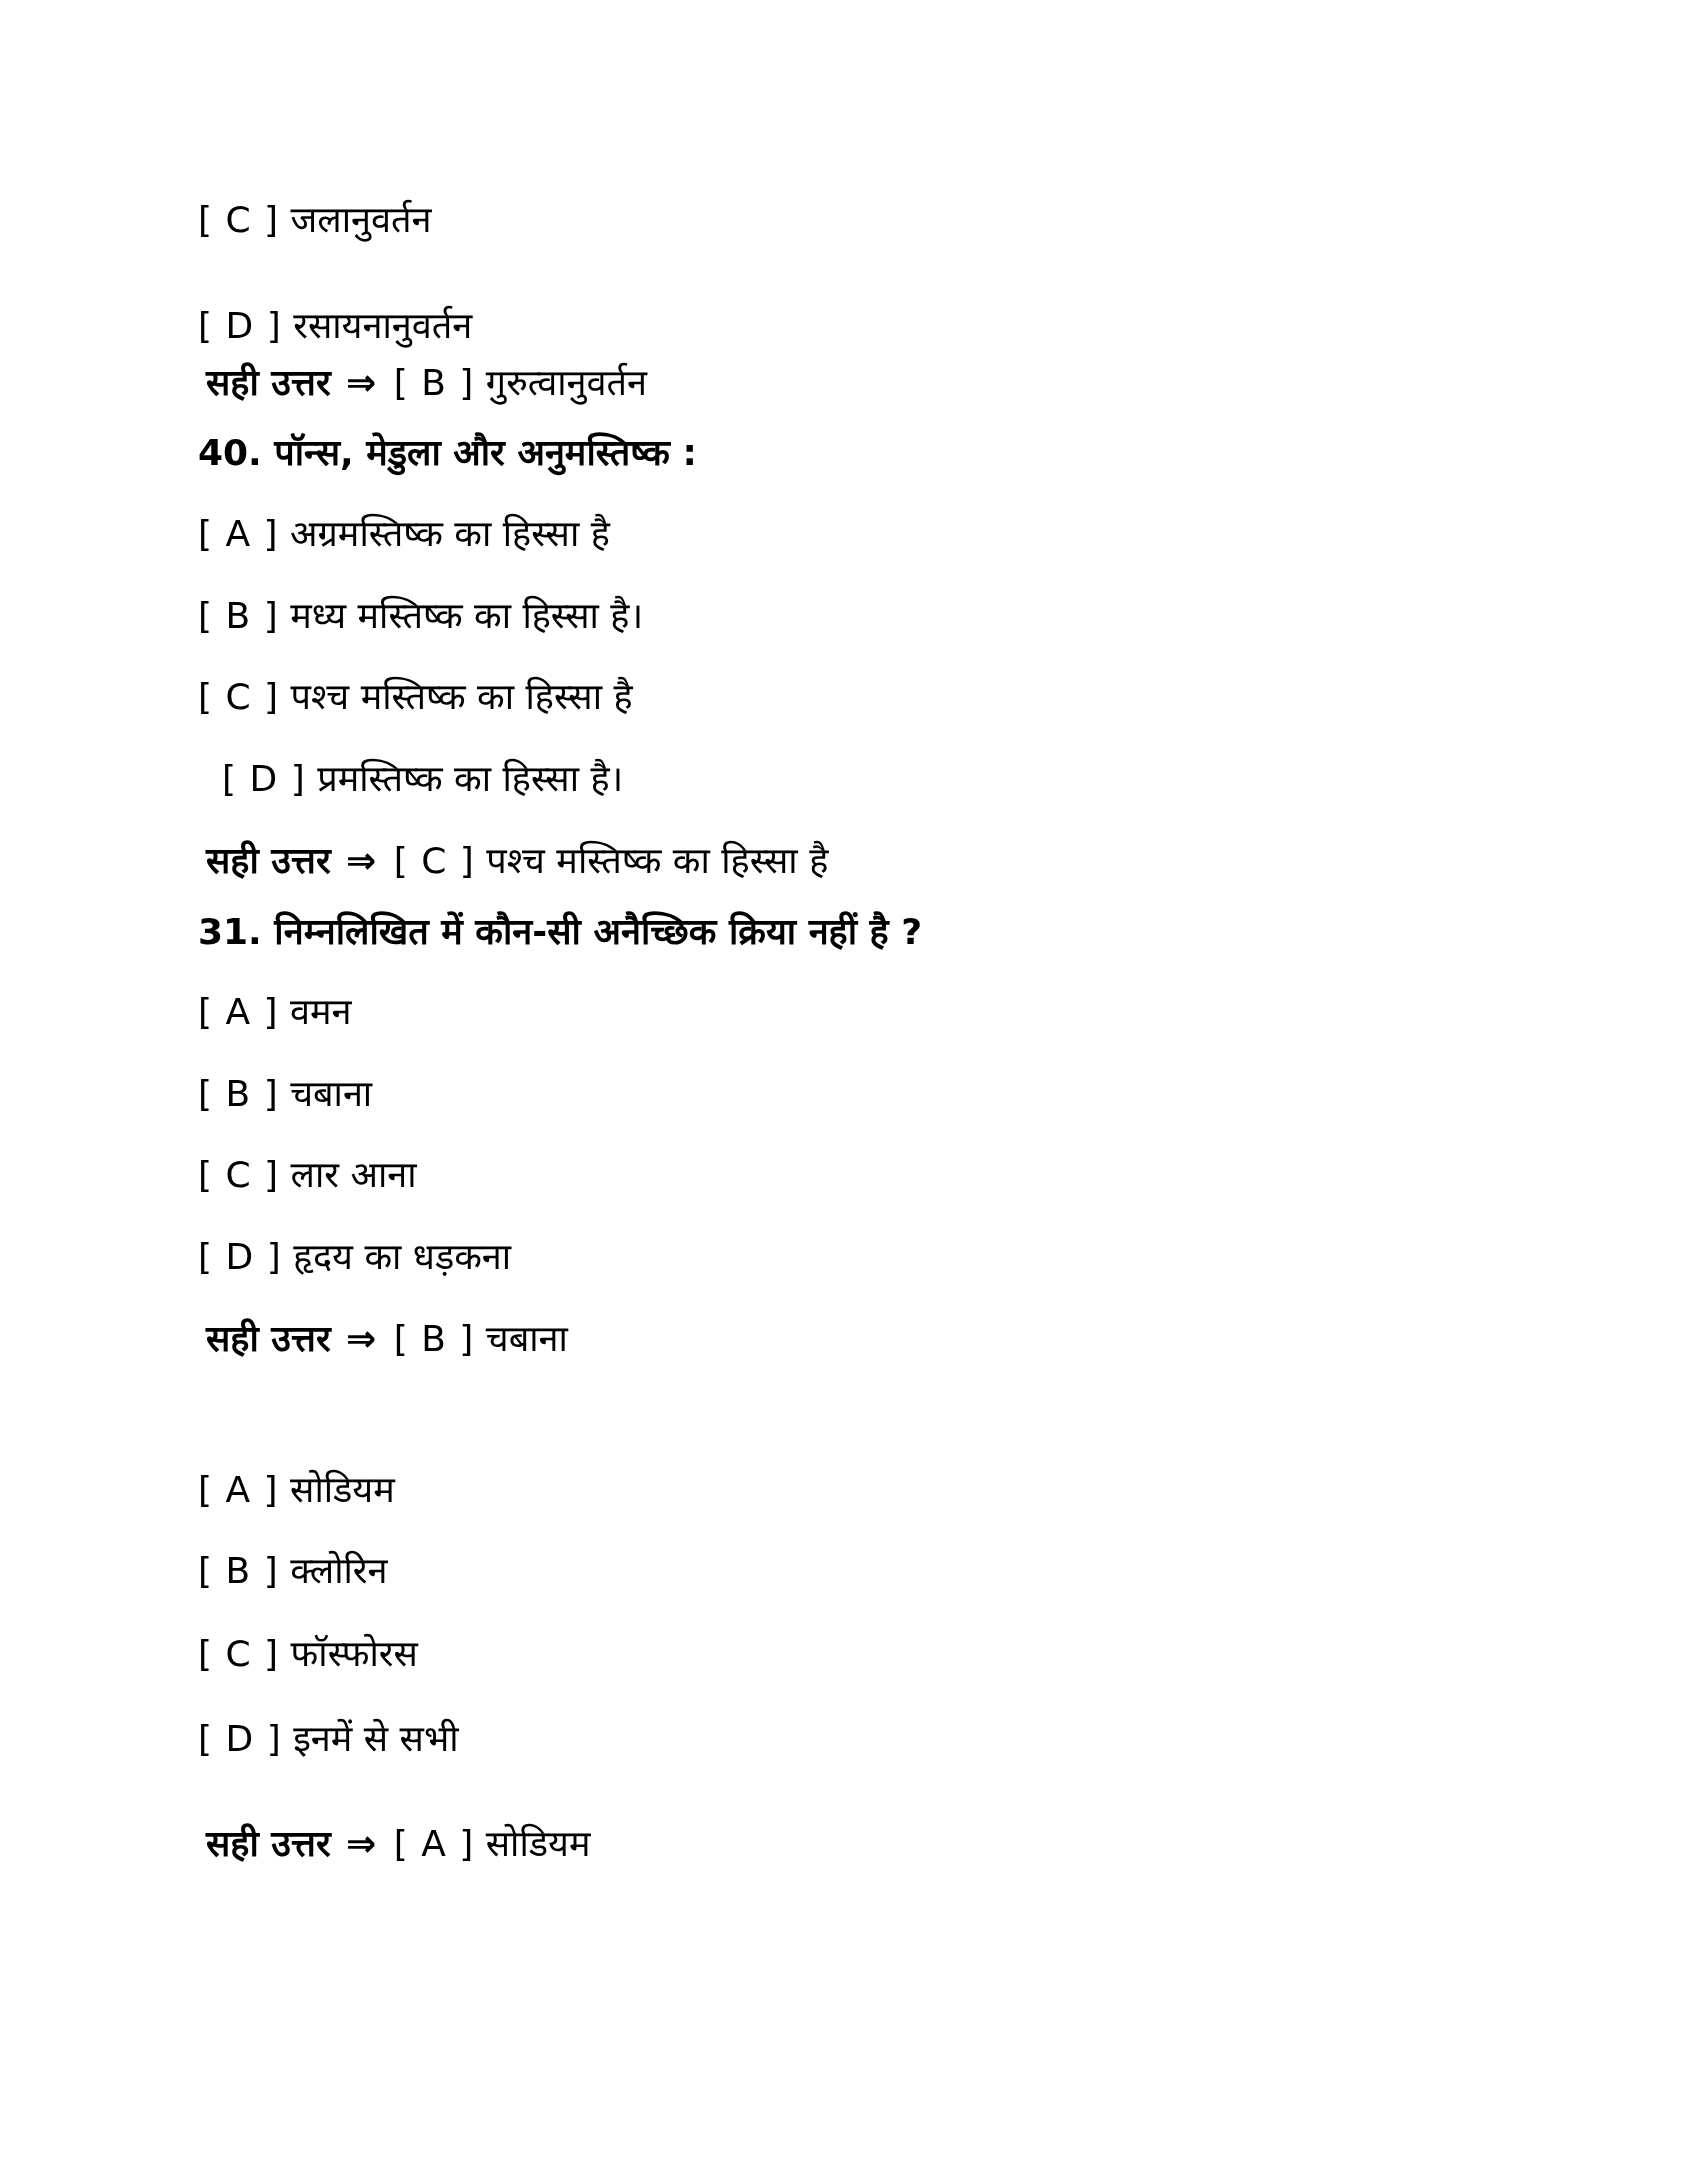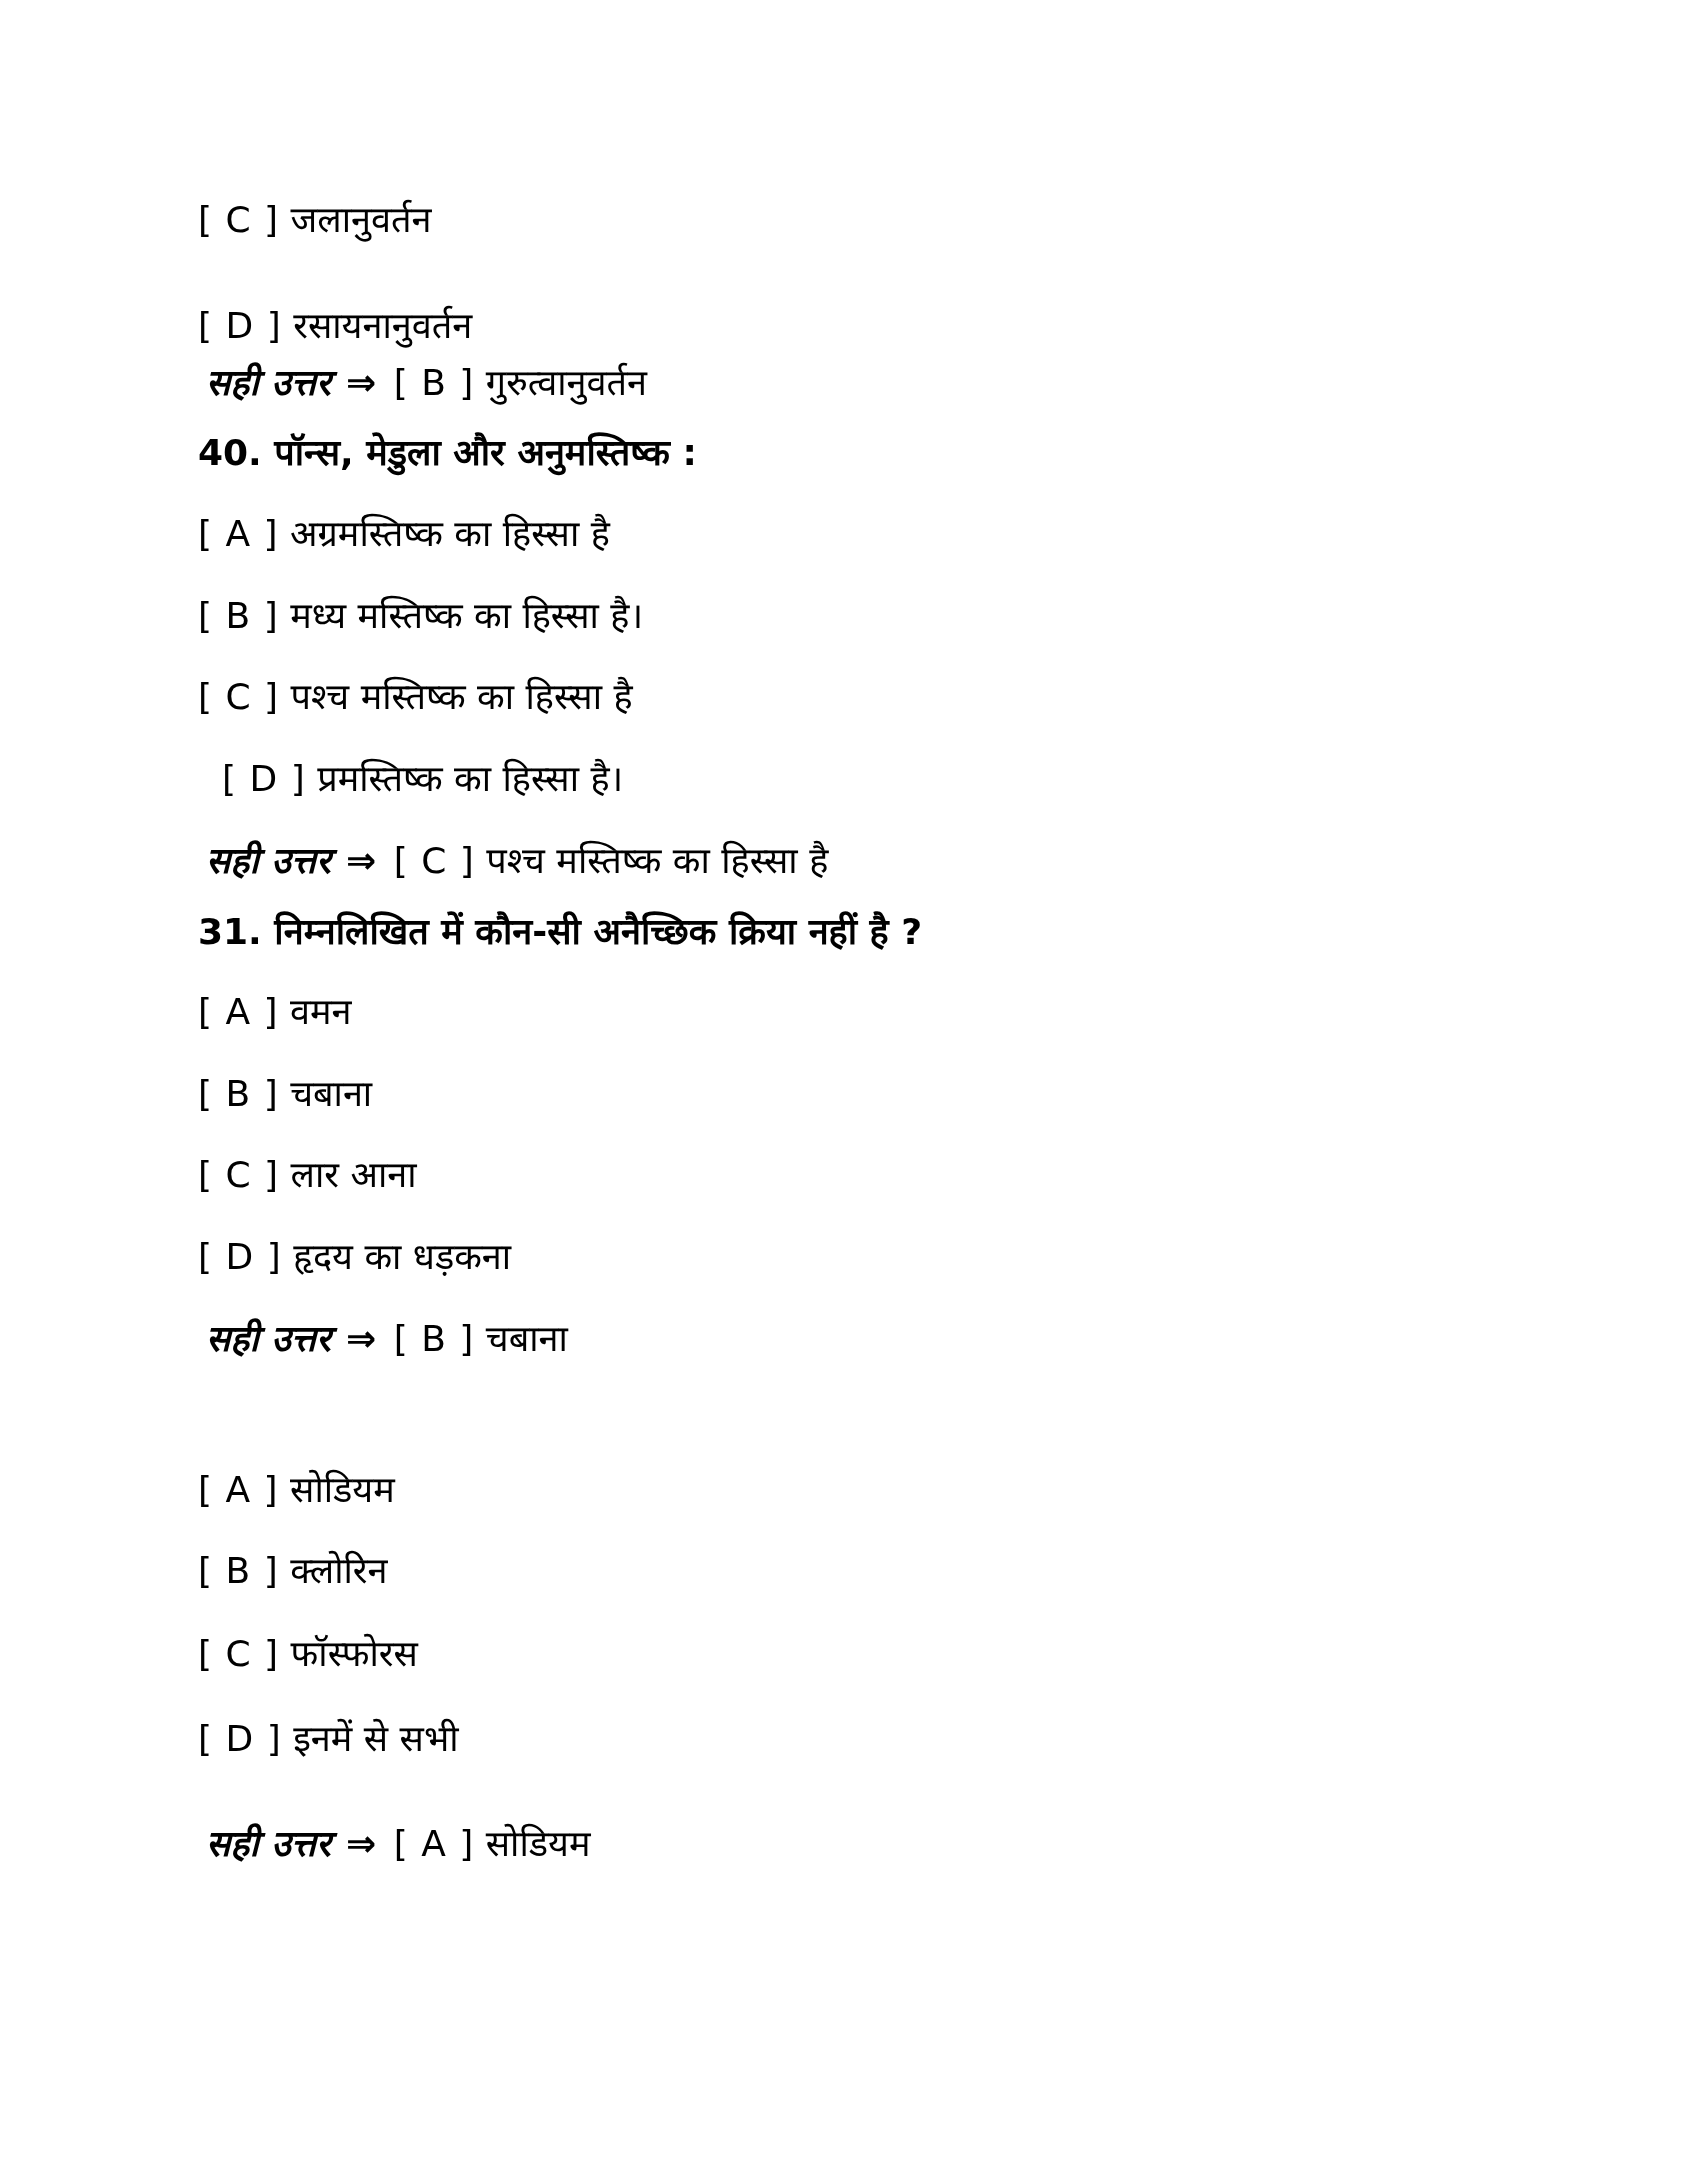"सही उत्तर" .answer .answer-label { font-style: italic -> none }
